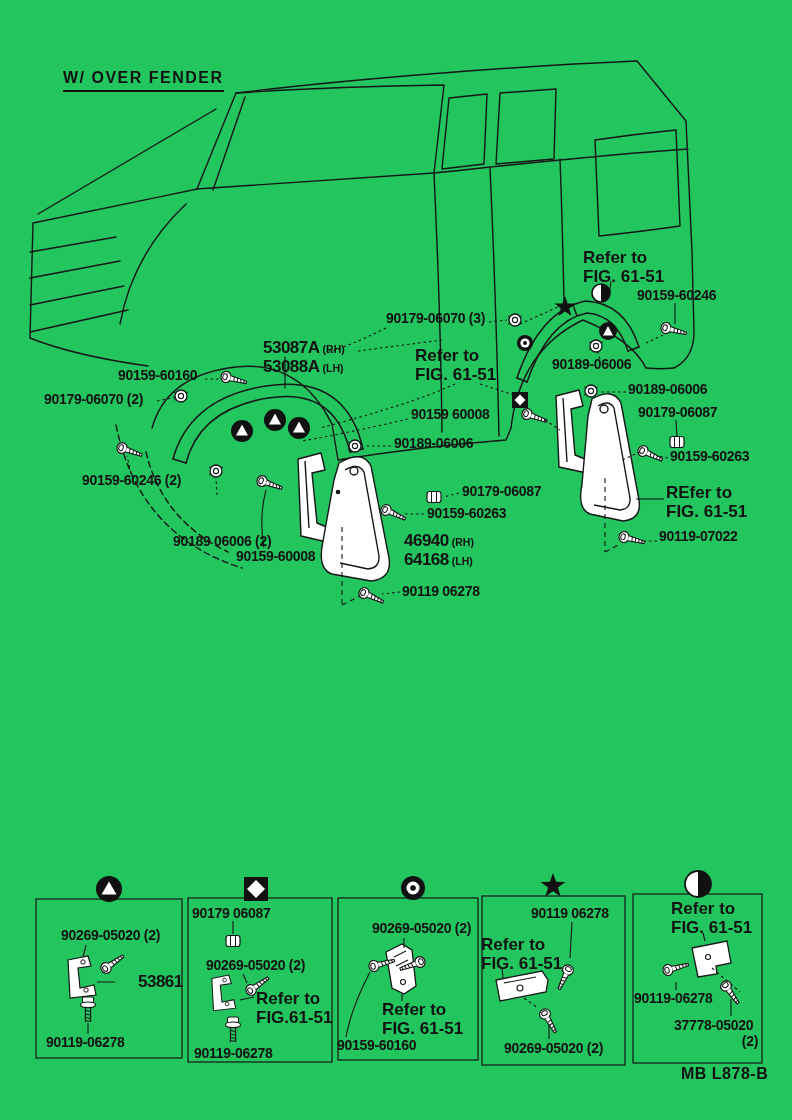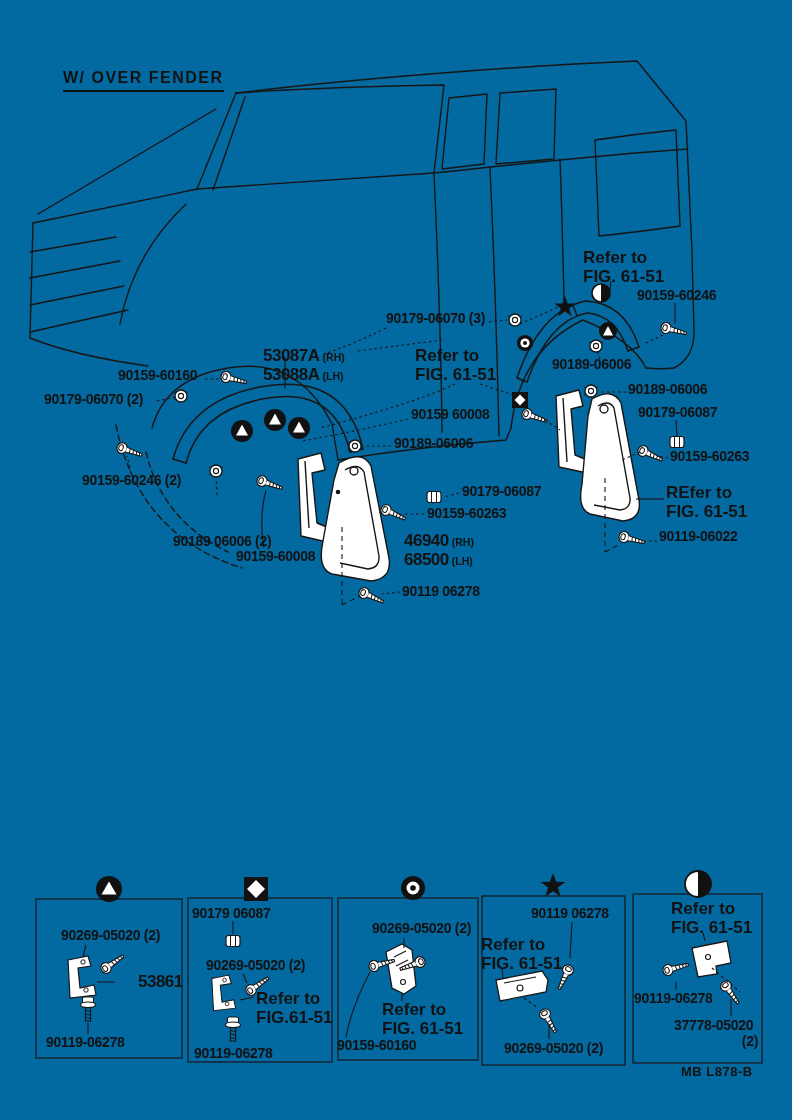"W/ OVER FENDER" #page { background: #0369a1 -> #22c55e }
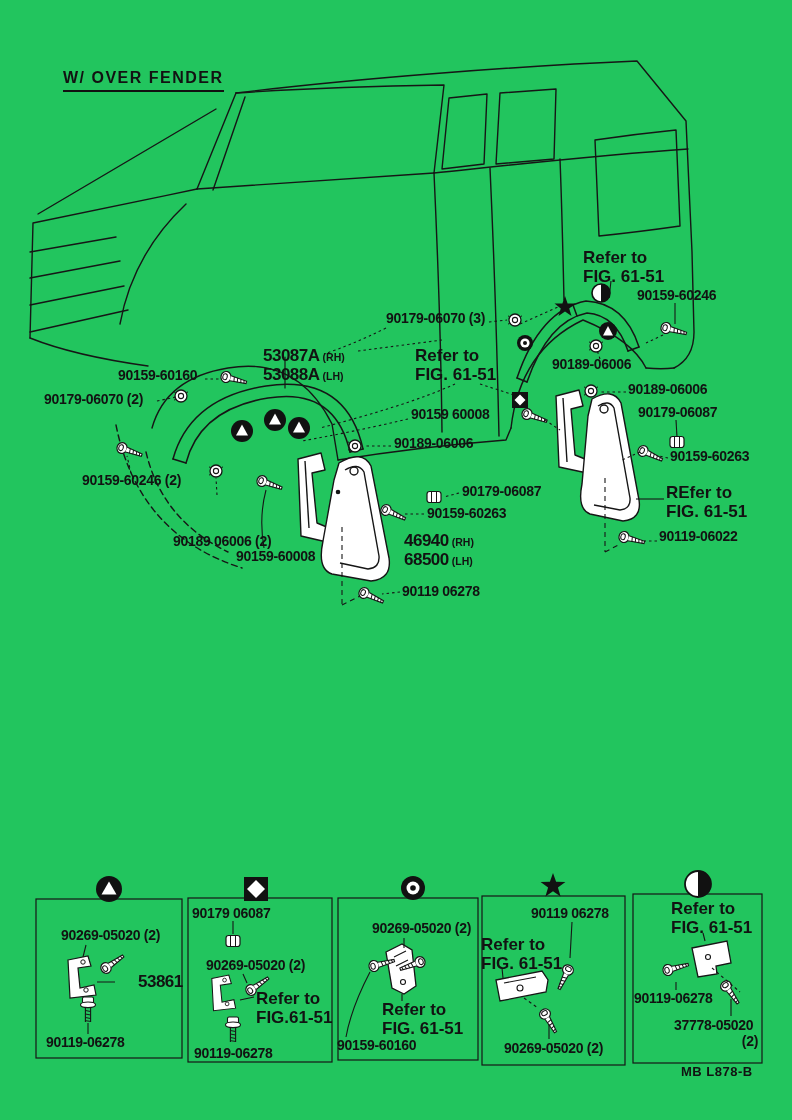"53087A (RH)" div.lbl { top: 346px -> 338px }
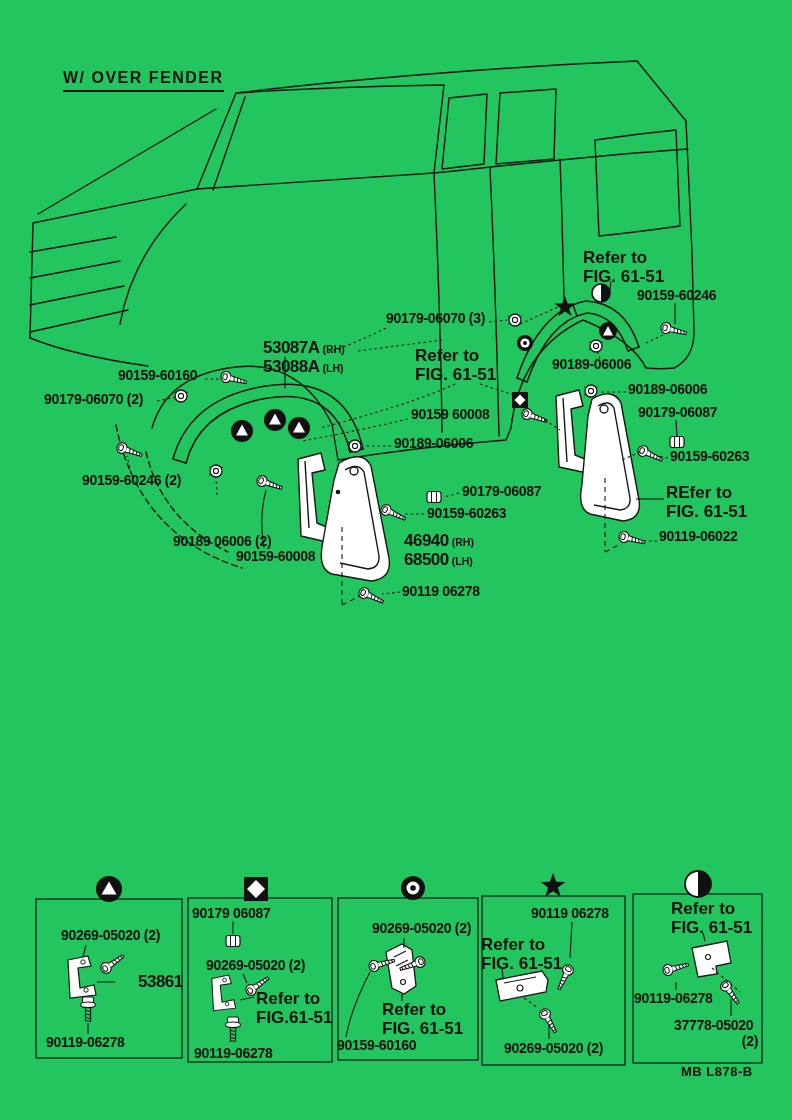"90119-06022" div.lbl { text: 90119-06022 -> 90119-07022 }
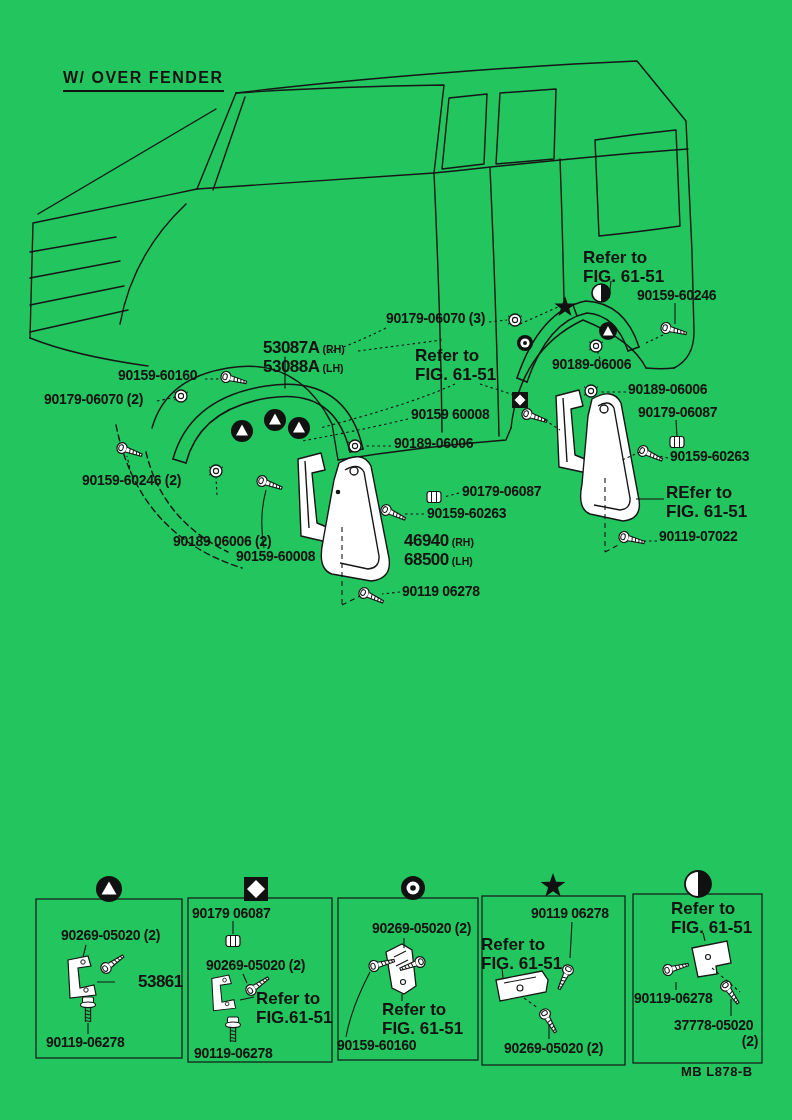"68500" span.big { text: 68500 -> 64168 }
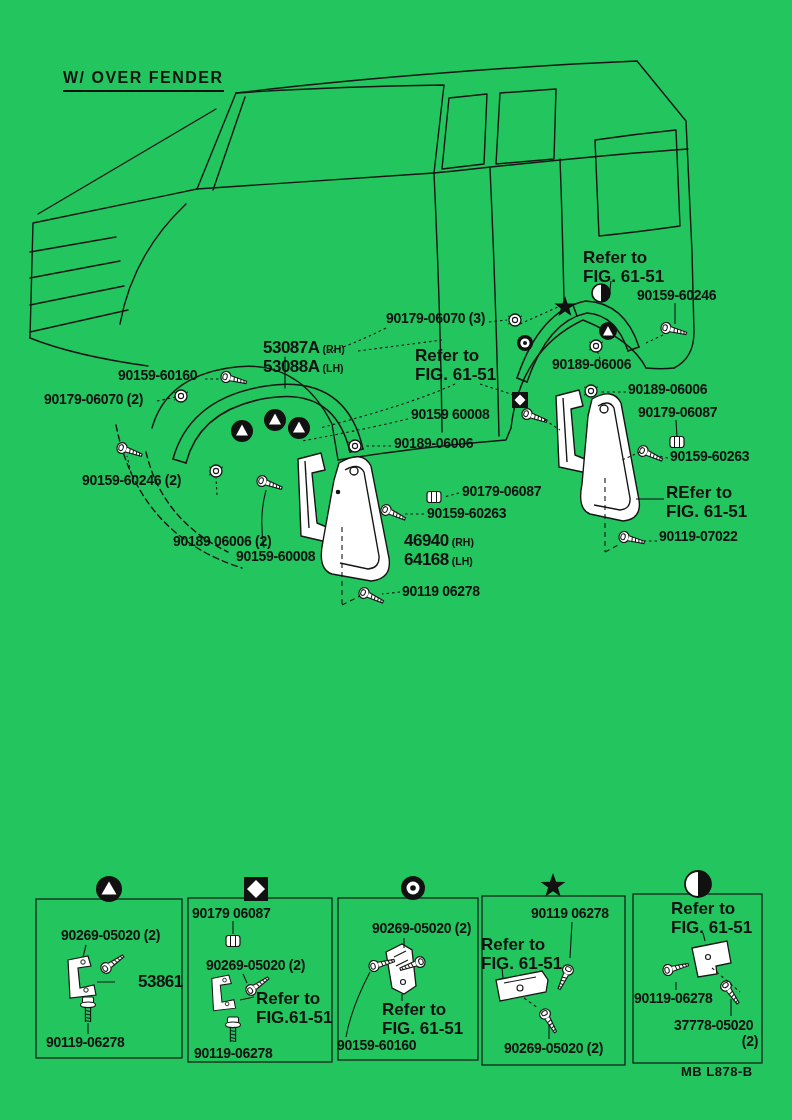"MB L878-B" .footer { font-size: 13px -> 16px }
